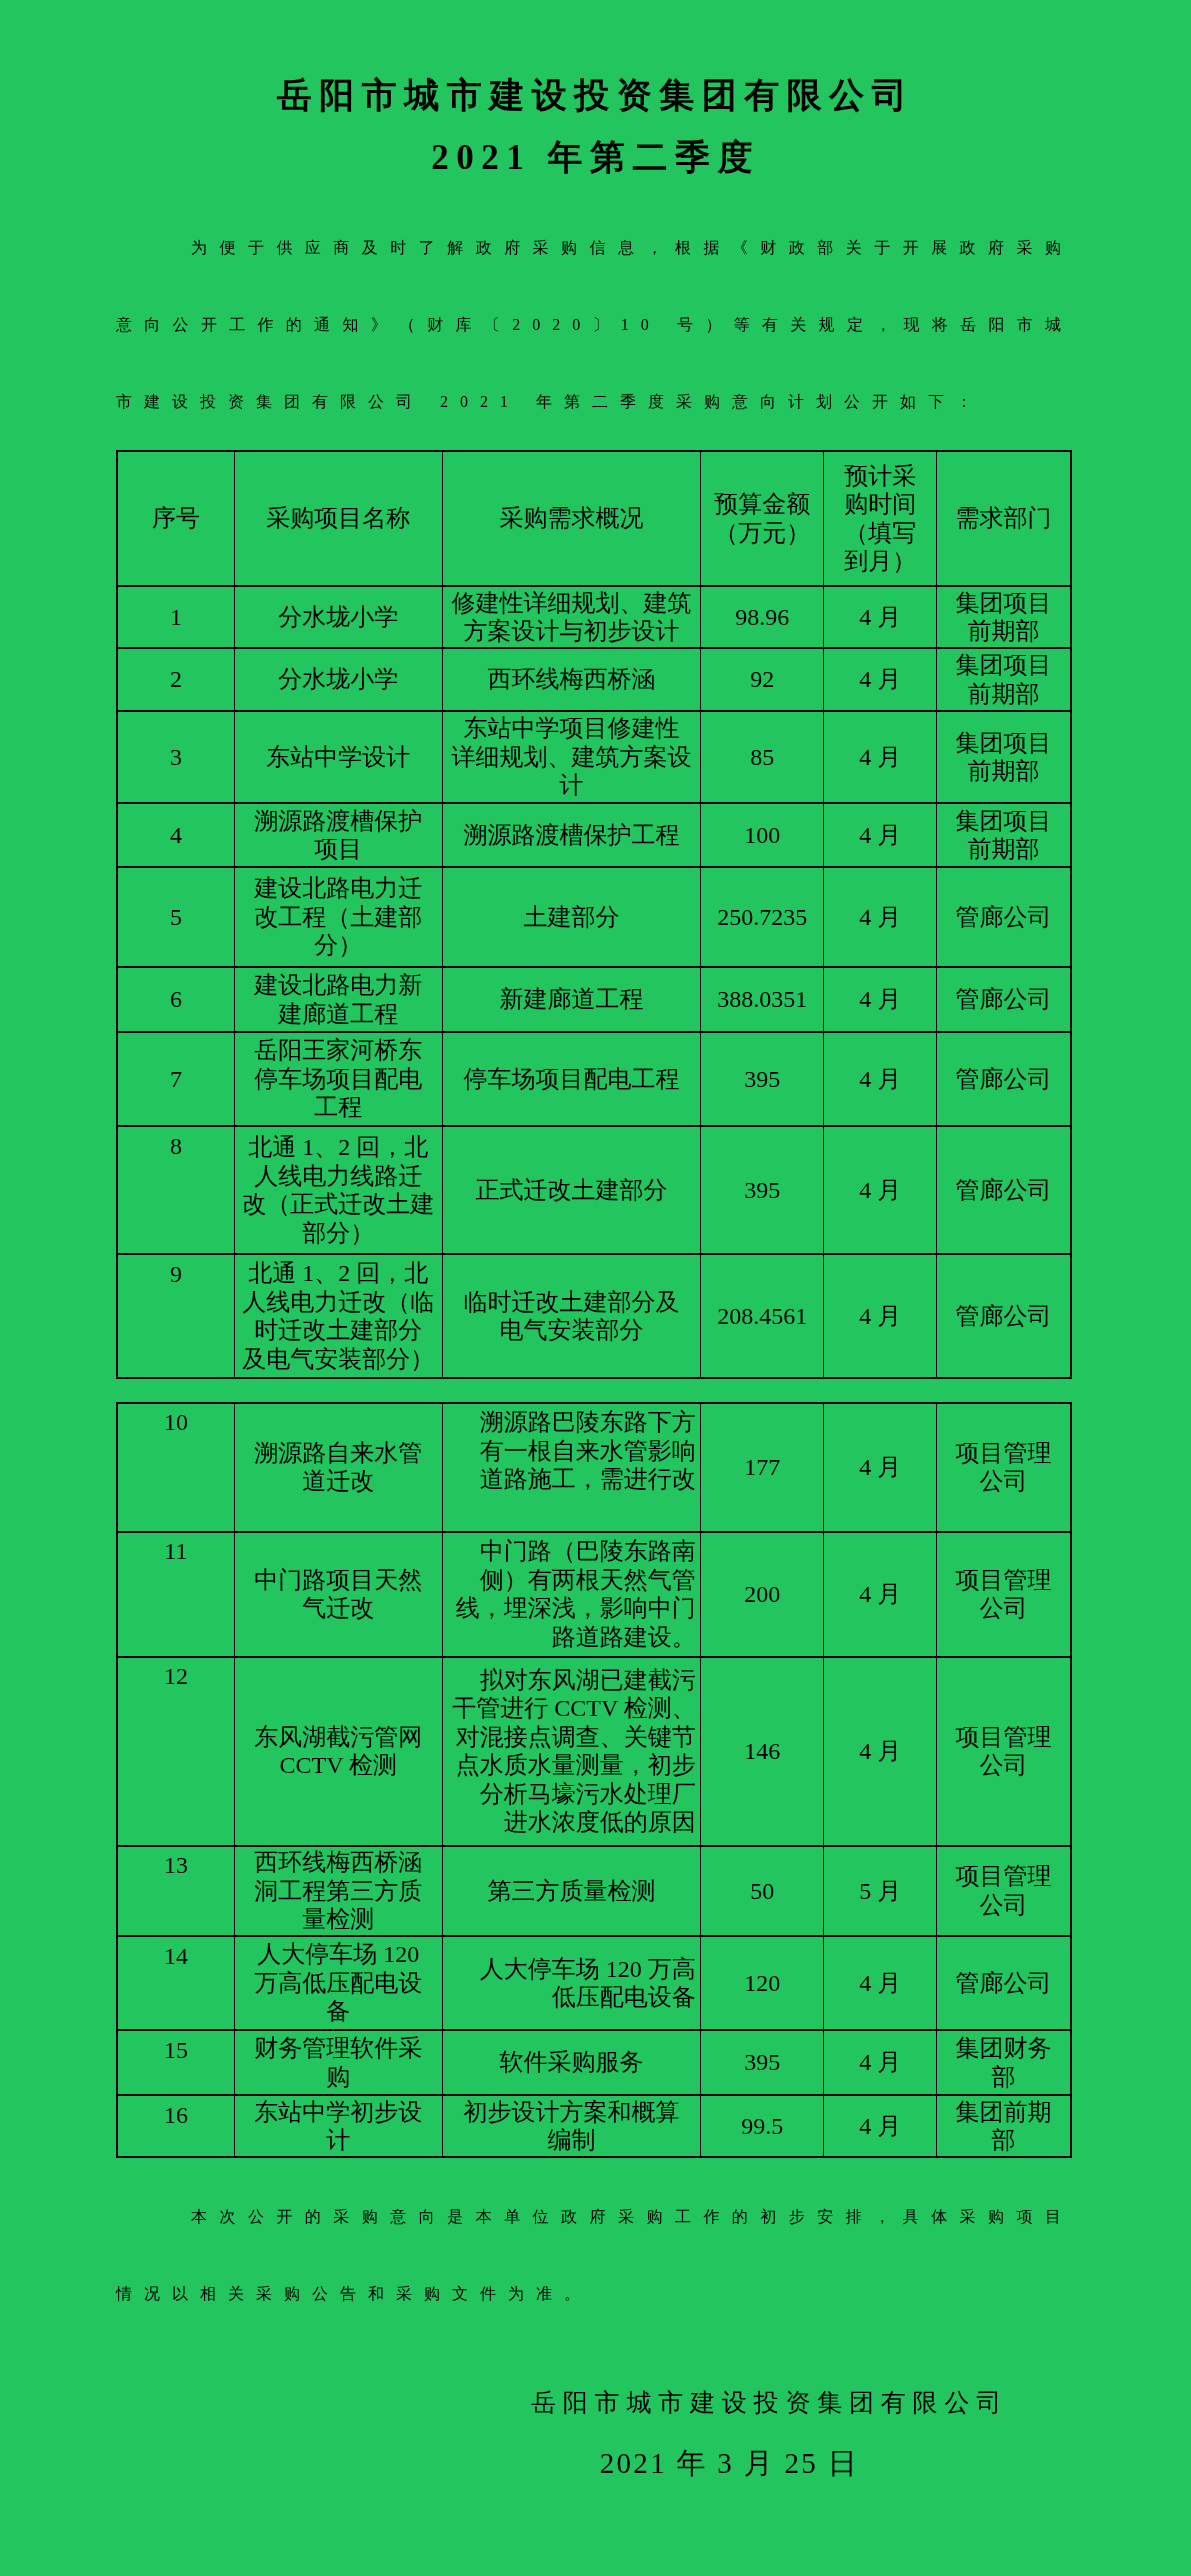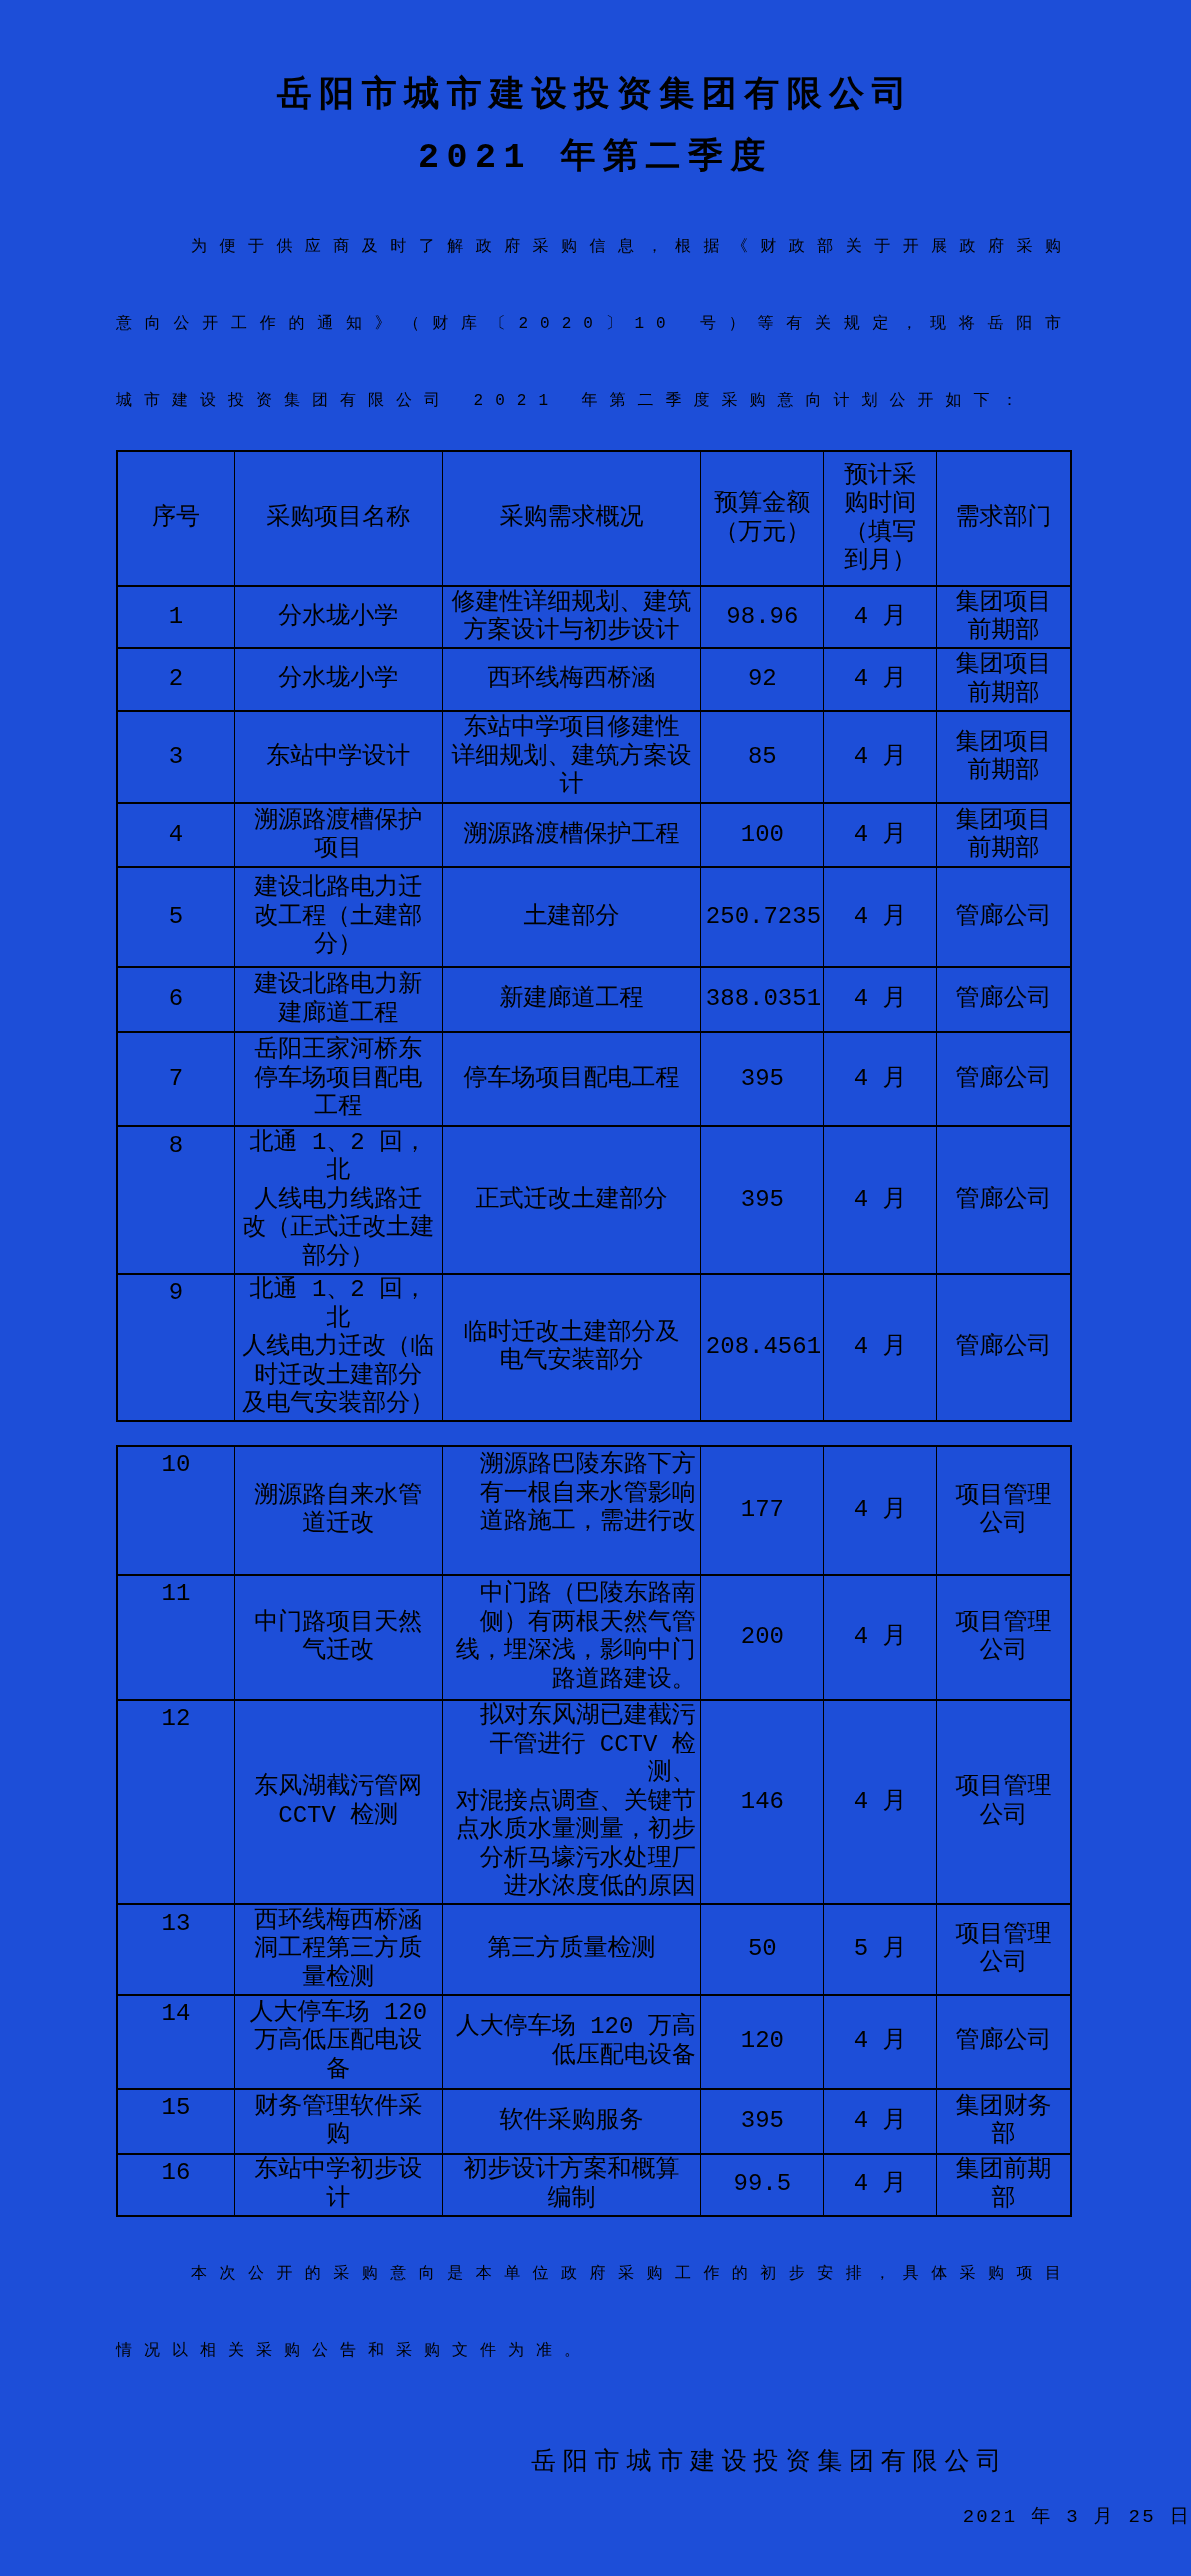"岳阳市城市建设投资集团有限公司" .page { background: #1d4ed8 -> #22c55e; font-family: Liberation Mono, monospace -> Liberation Serif, serif }
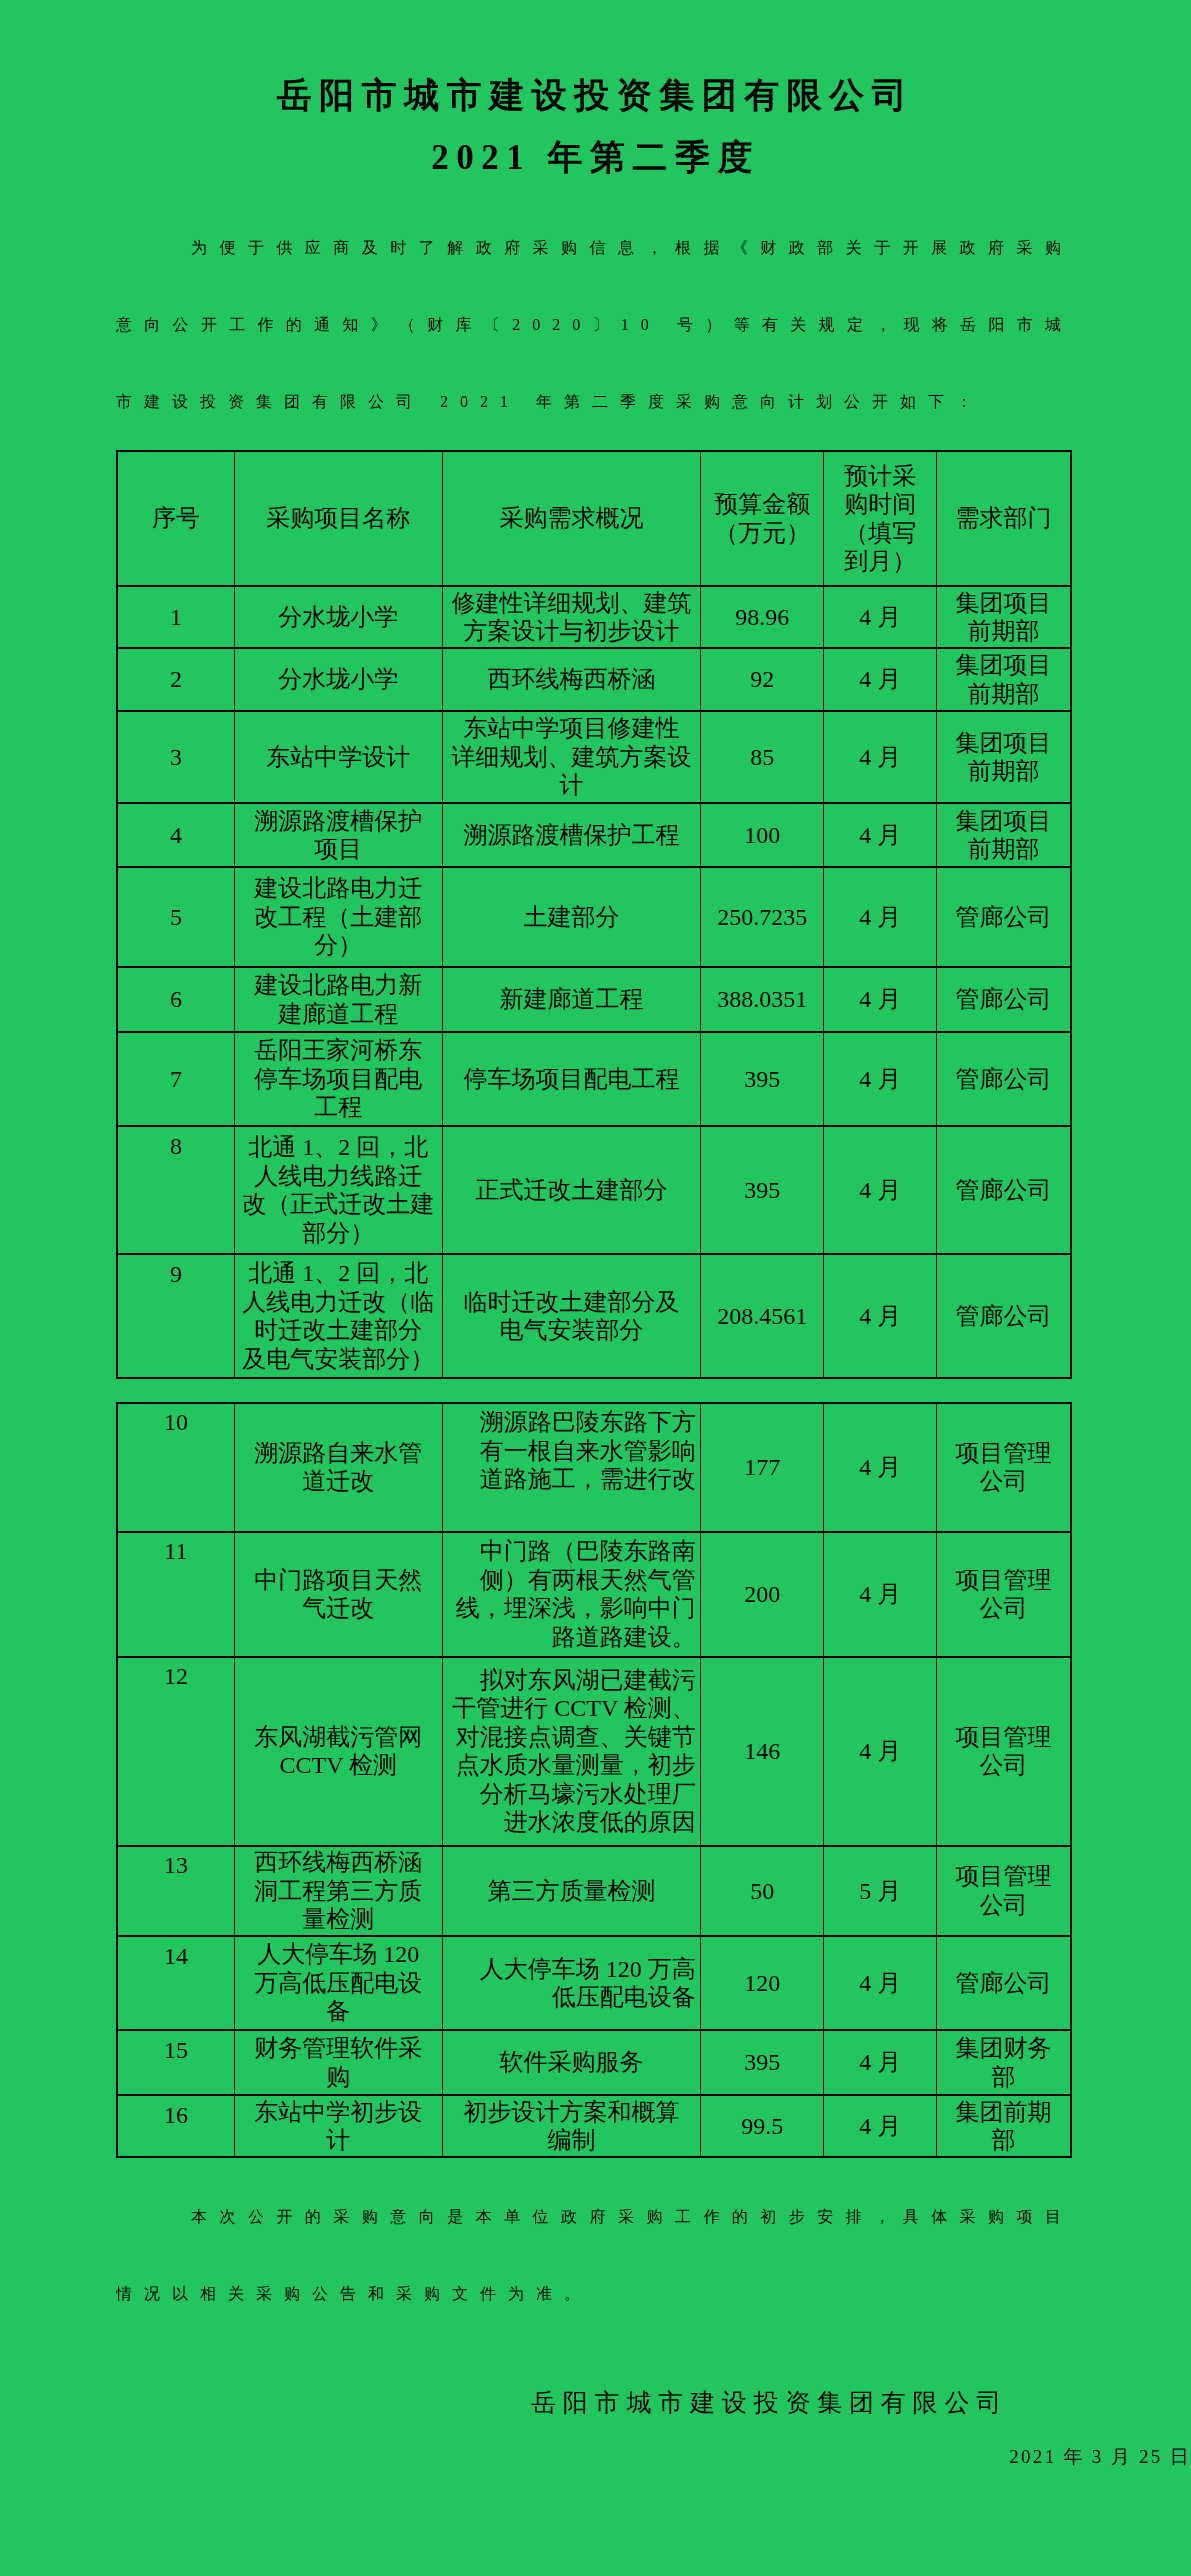"2021 年 3 月 25" .sign-date { font-size: 19px -> 29px; padding-right: none -> 332px }
